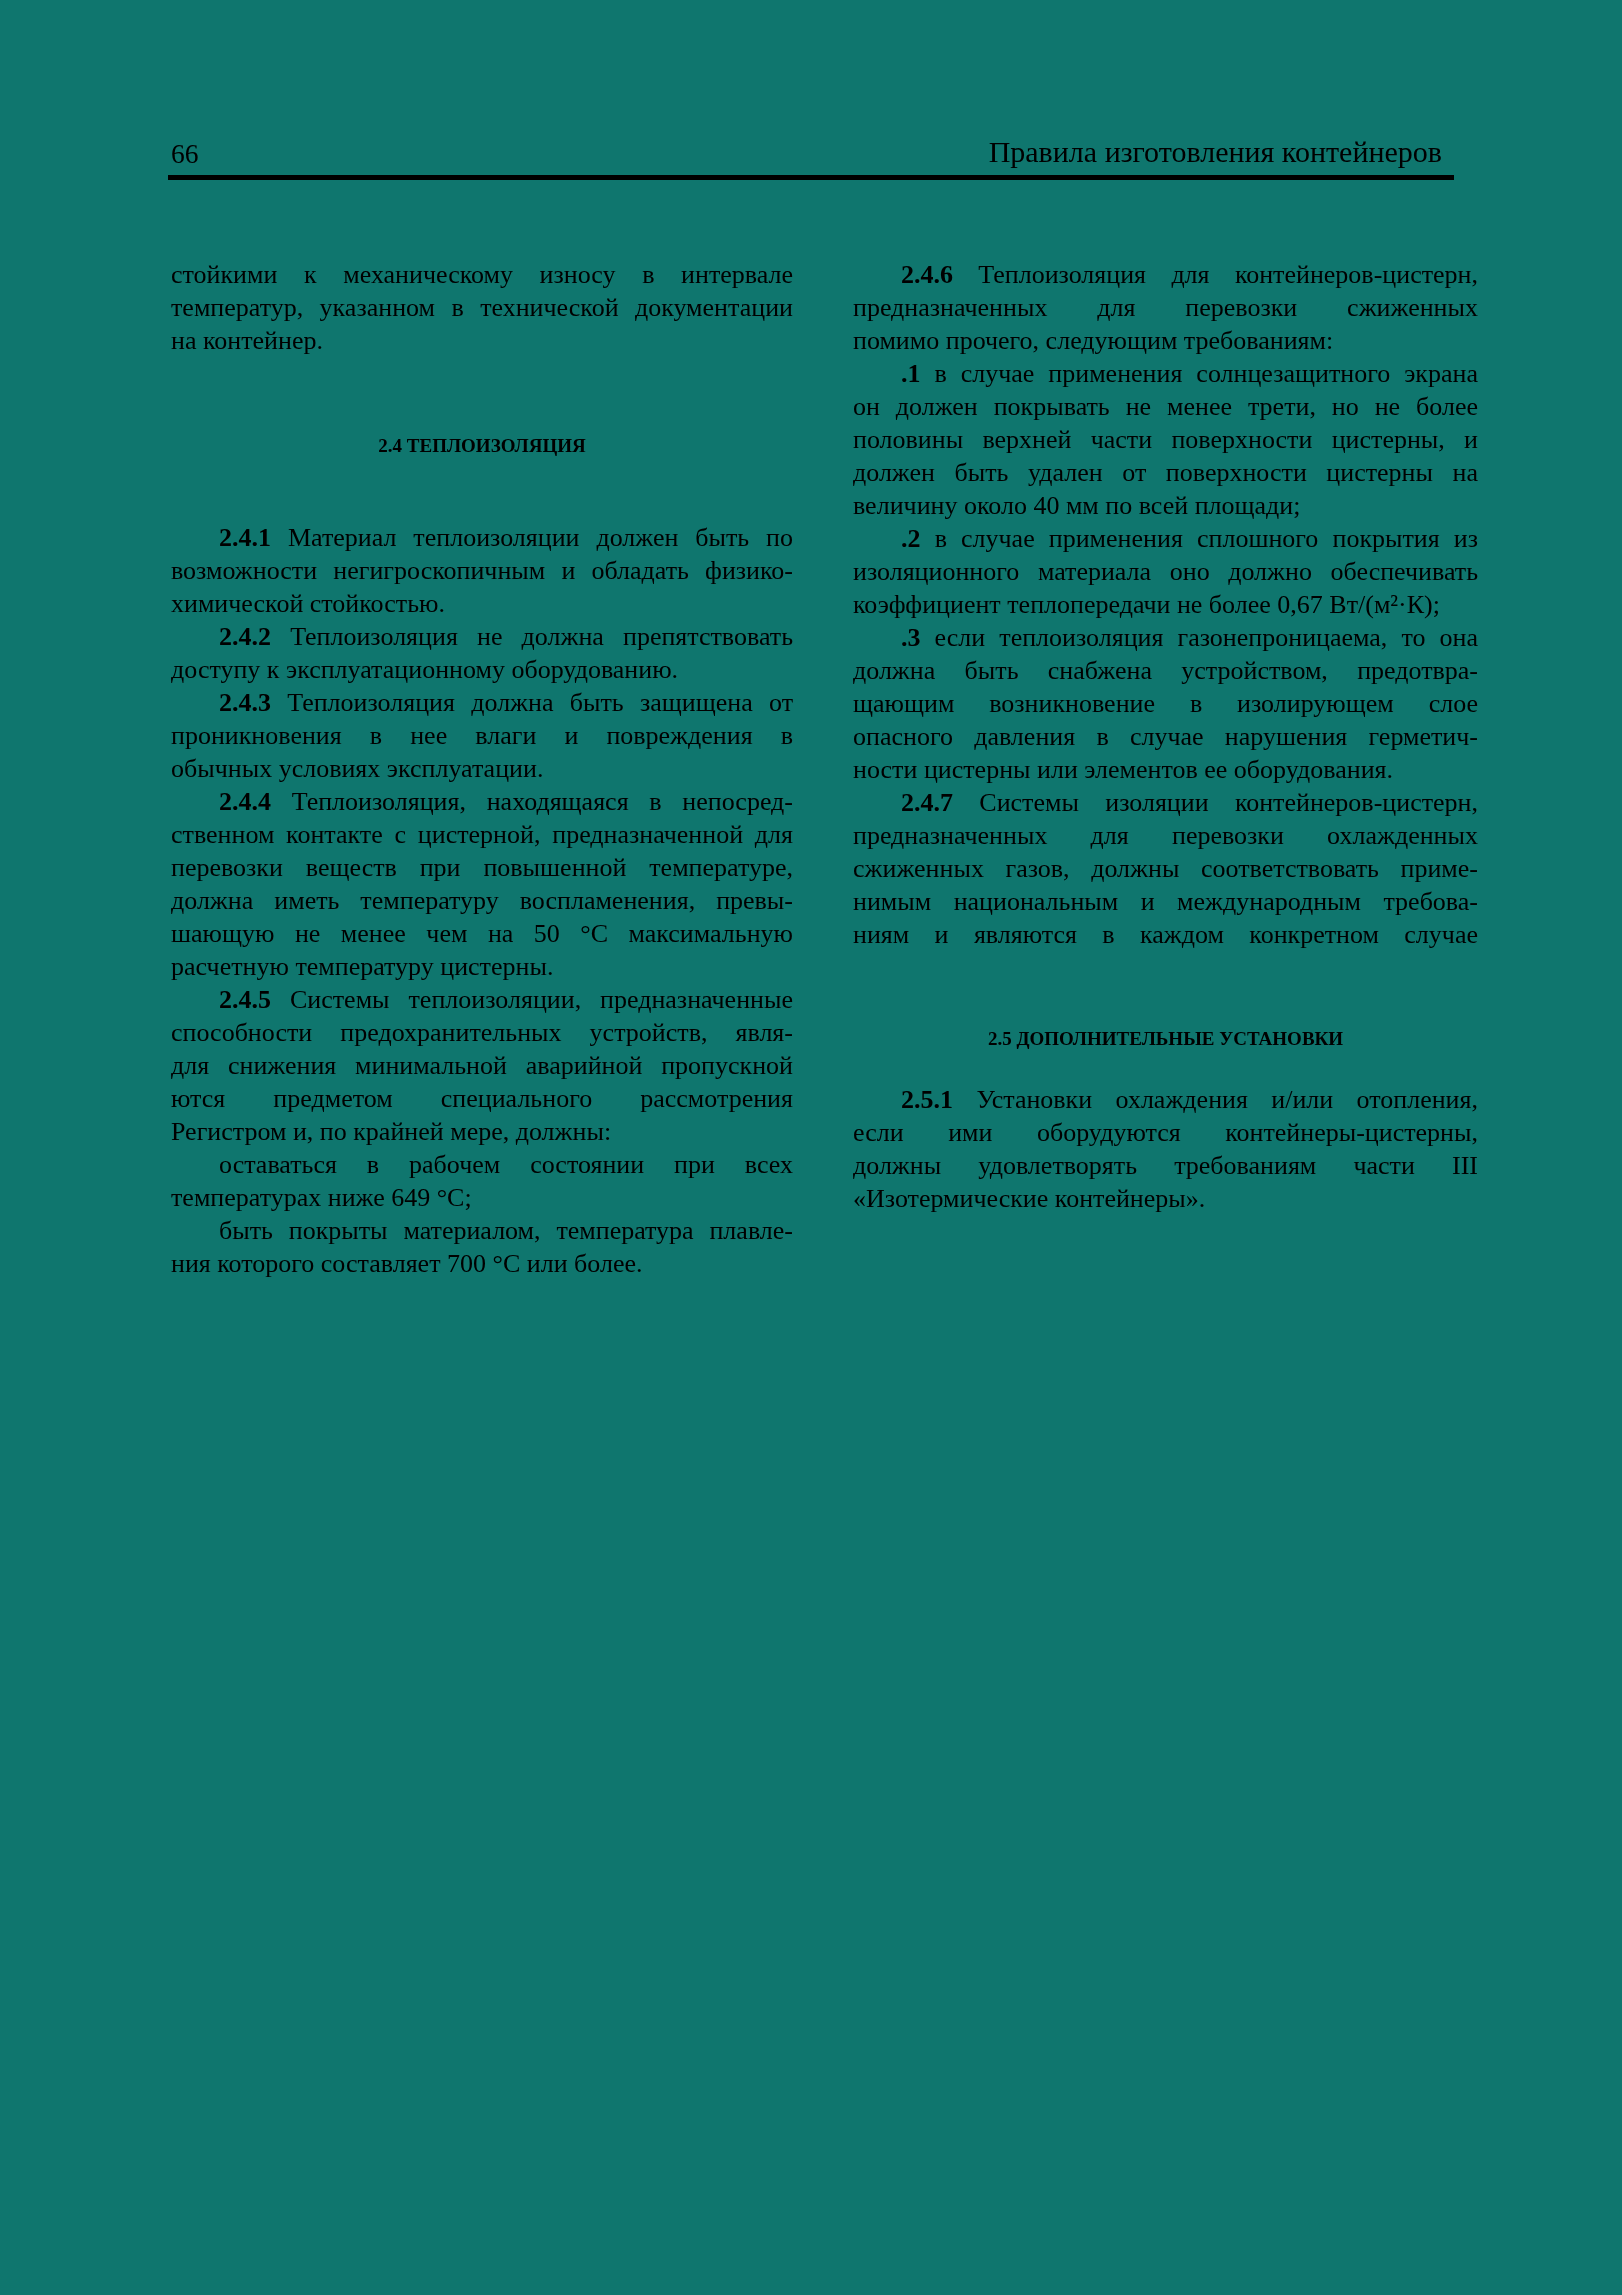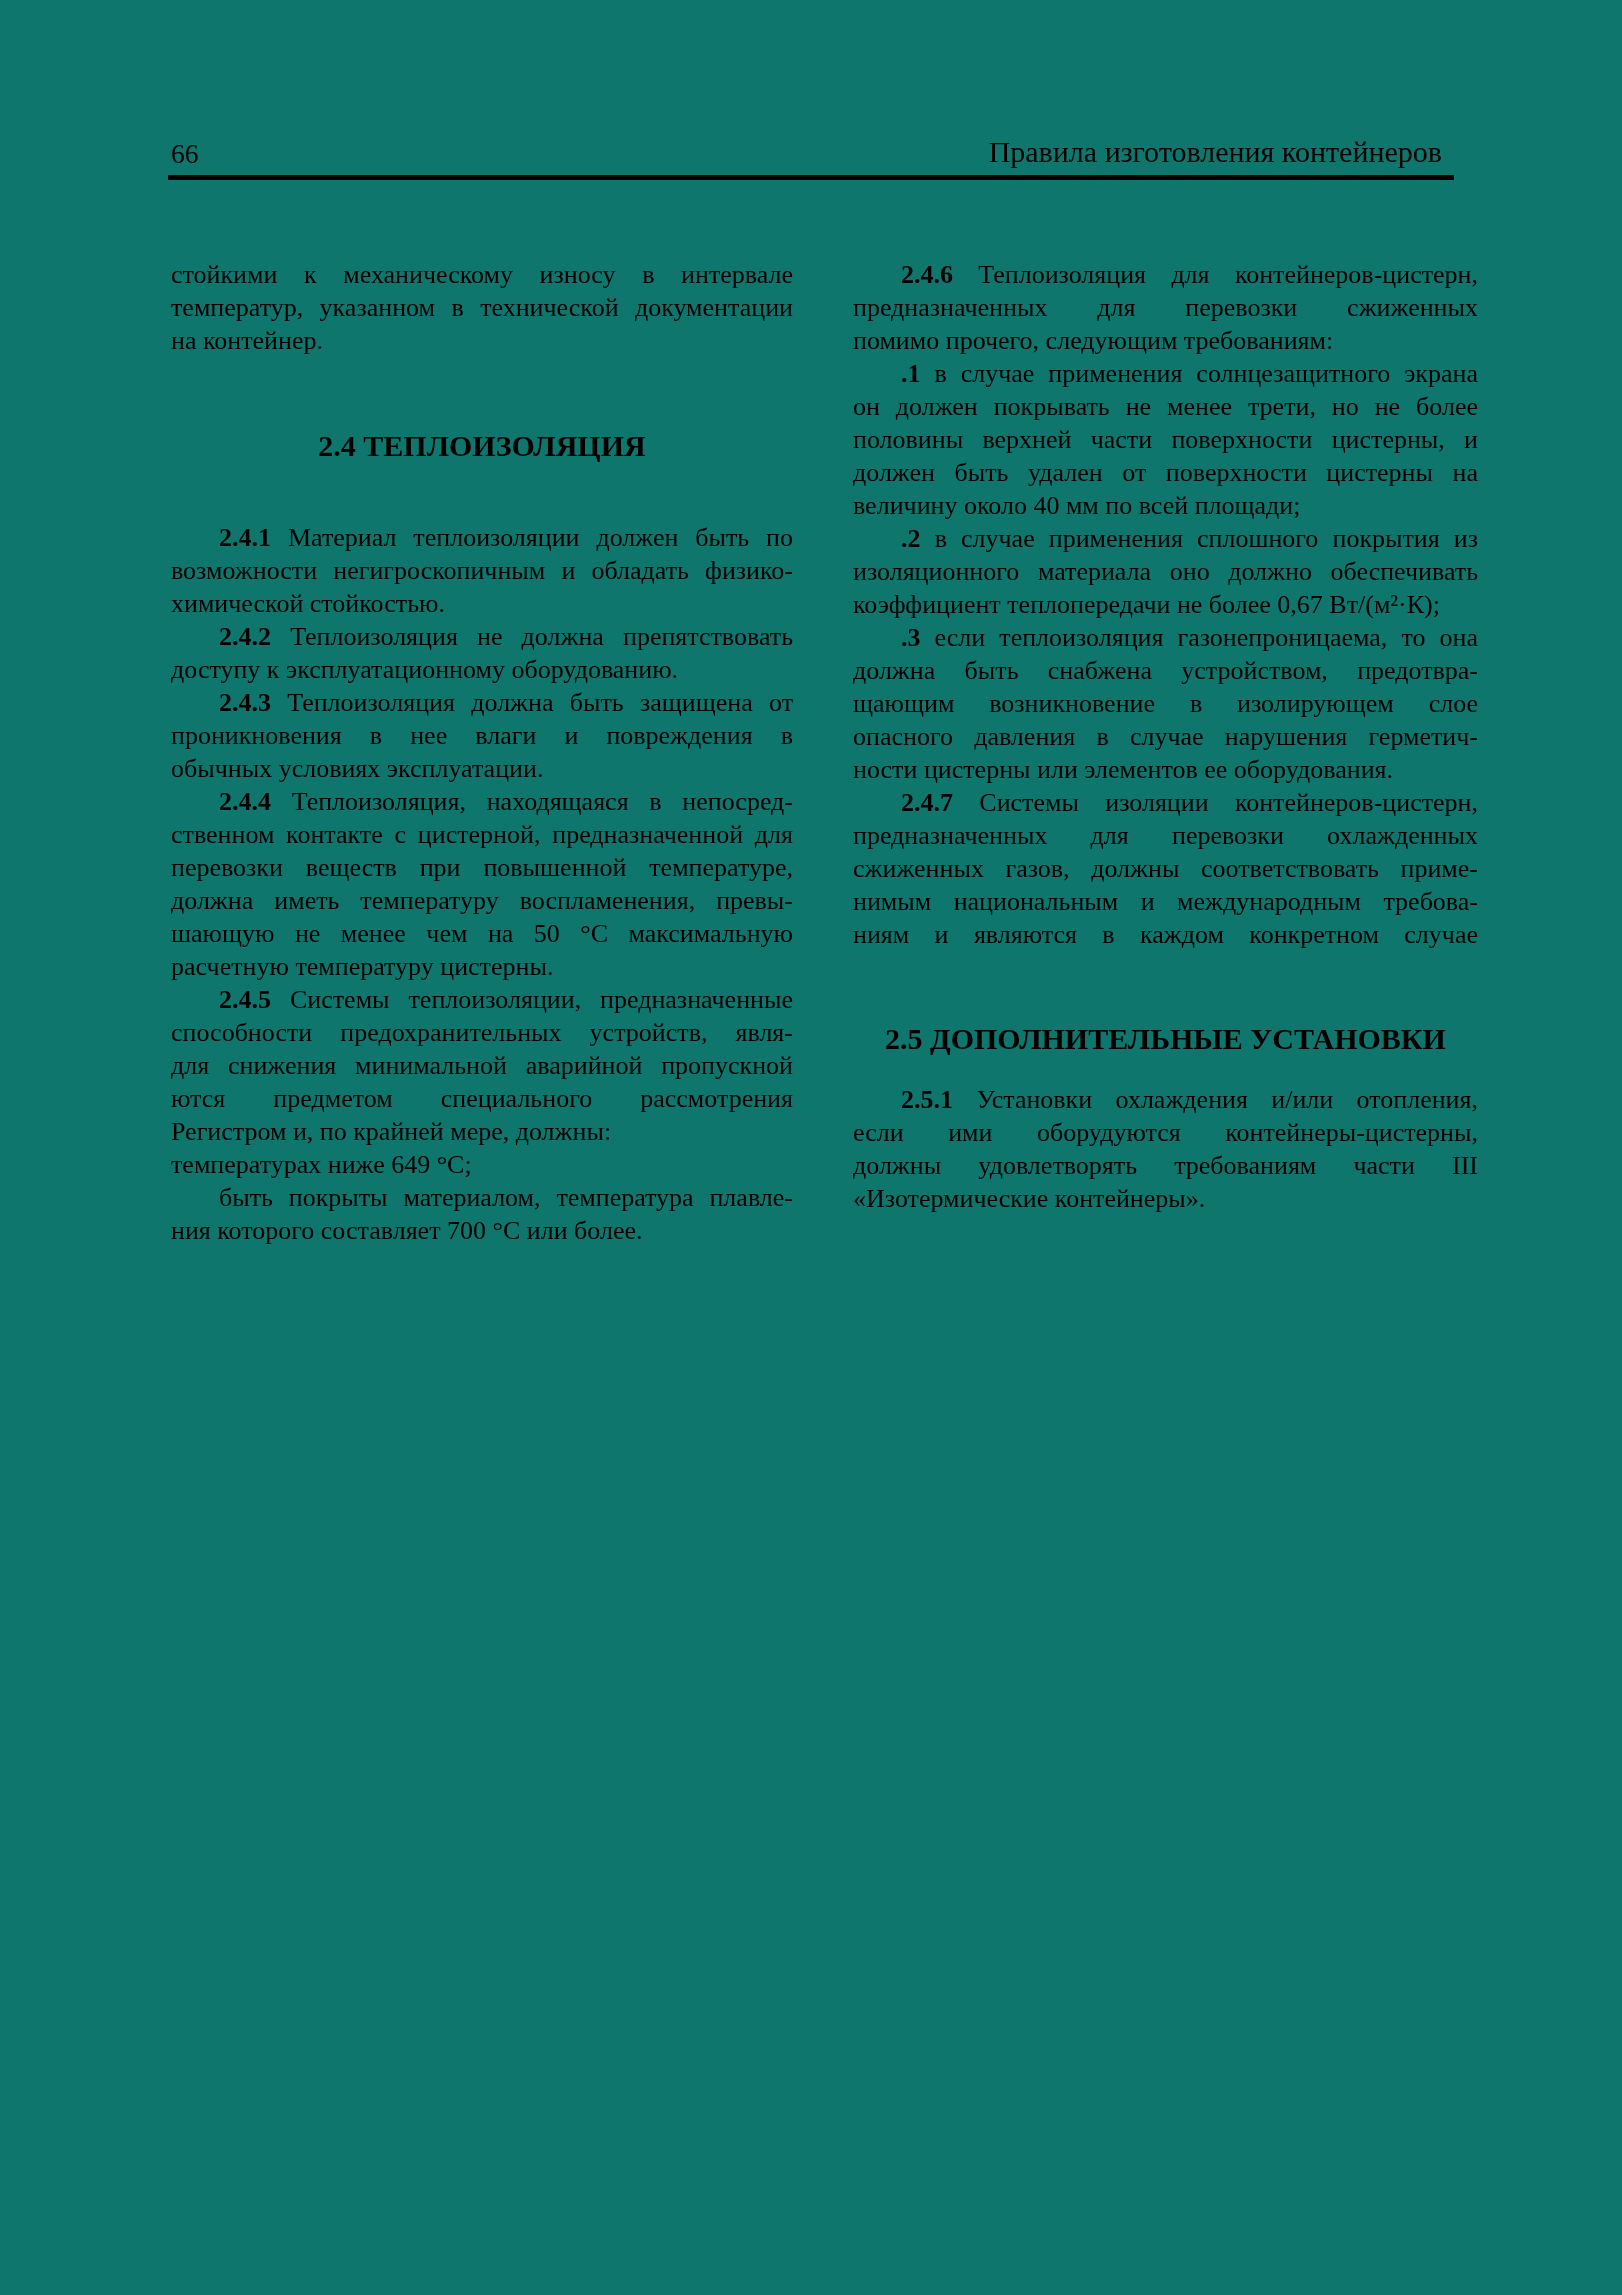"2.4 ТЕПЛОИЗОЛЯЦИЯ" .heading { font-size: 30px -> 19px }
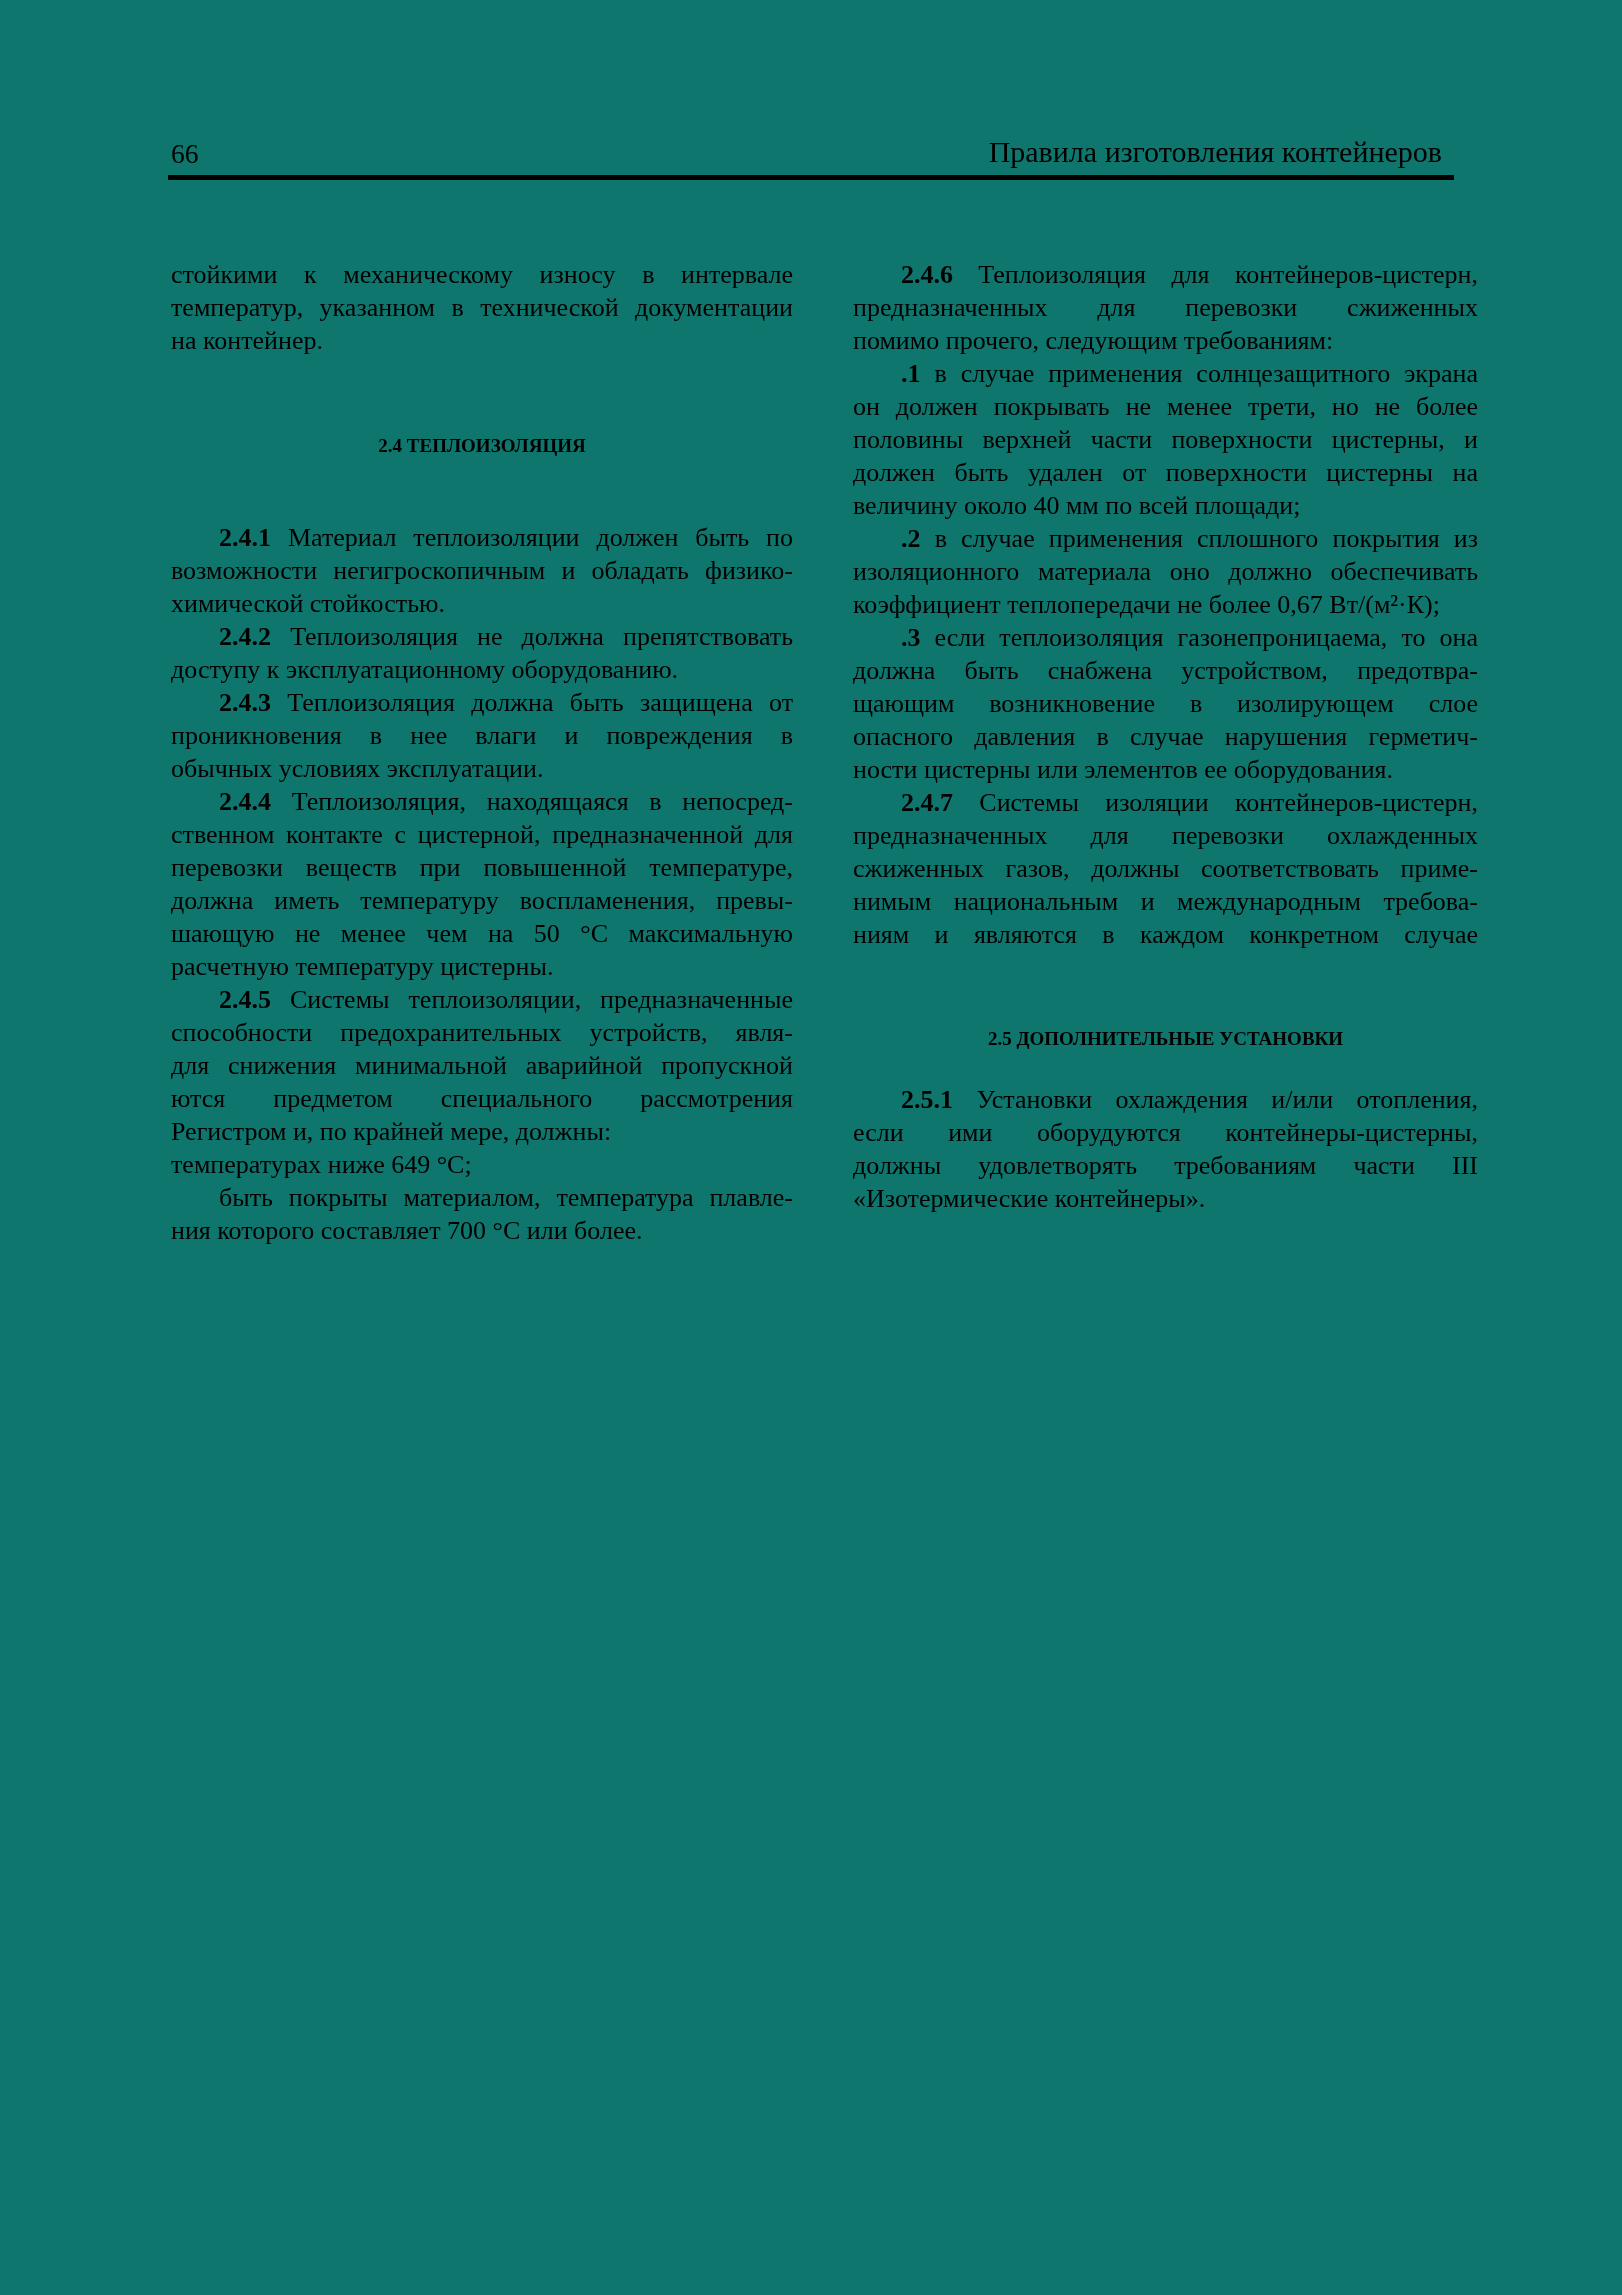"оставаться в рабочем состоянии при" div.ln { html: none -> <div><span>оставаться в рабочем состоянии при всех</span></div> }
